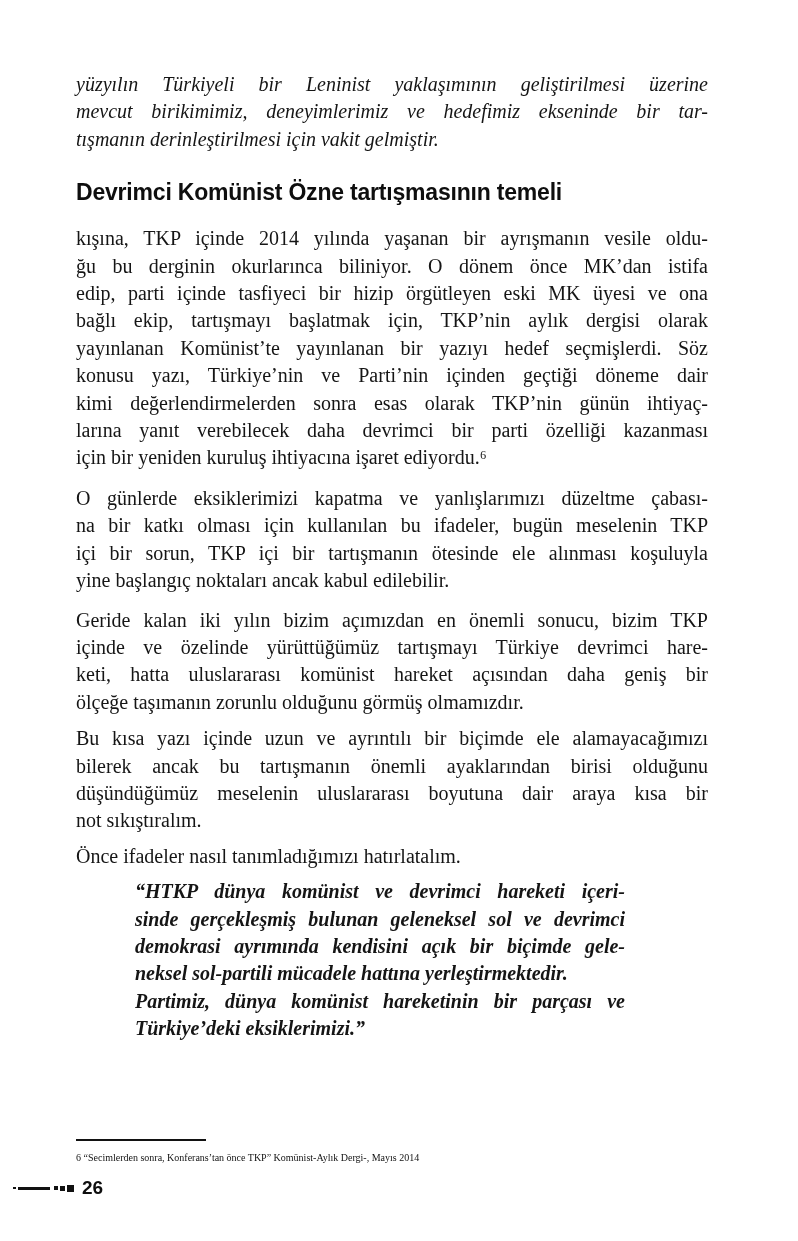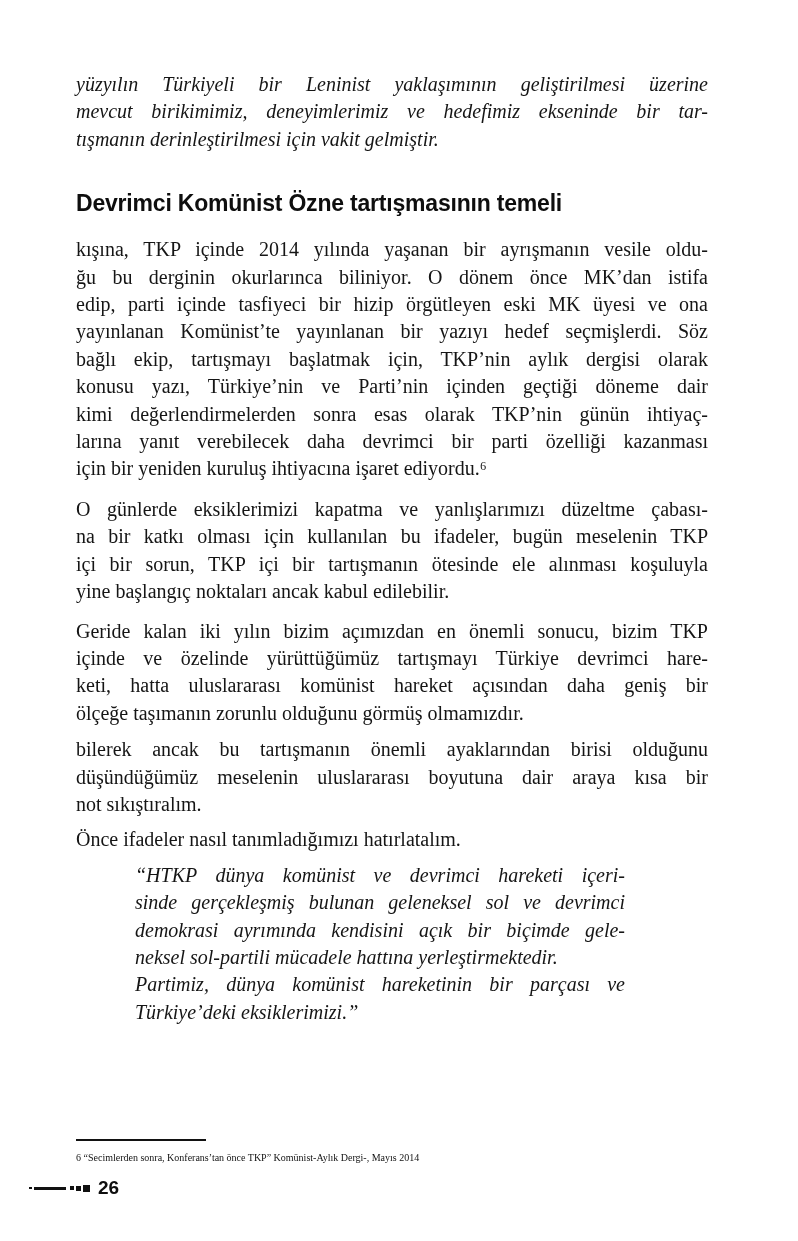"Devrimci Komünist Özne tartışmasının" .heading { margin-top: 36px -> 25px }
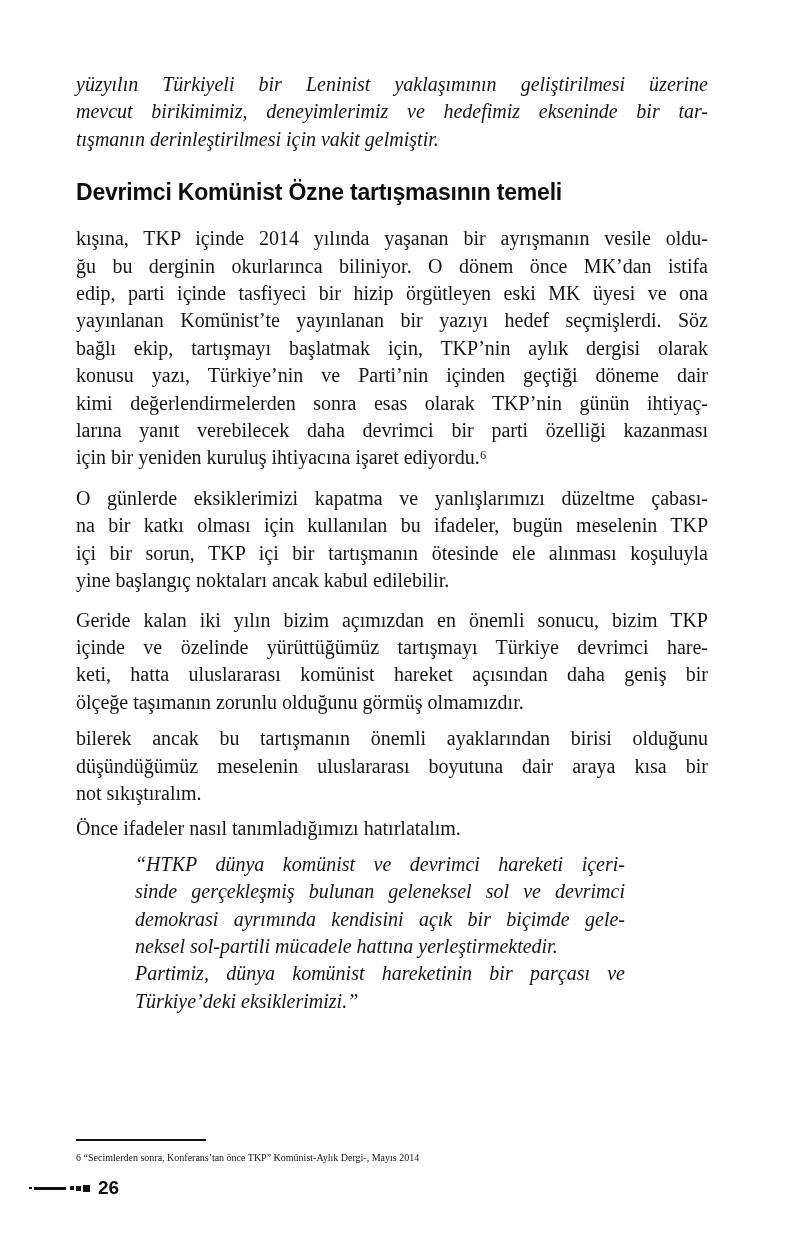"yayınlanan Komünist’te yayınlanan bir" div.line { order: before "bağlı ekip, tartışmayı başlatmak için," -> after "bağlı ekip, tartışmayı başlatmak için," }
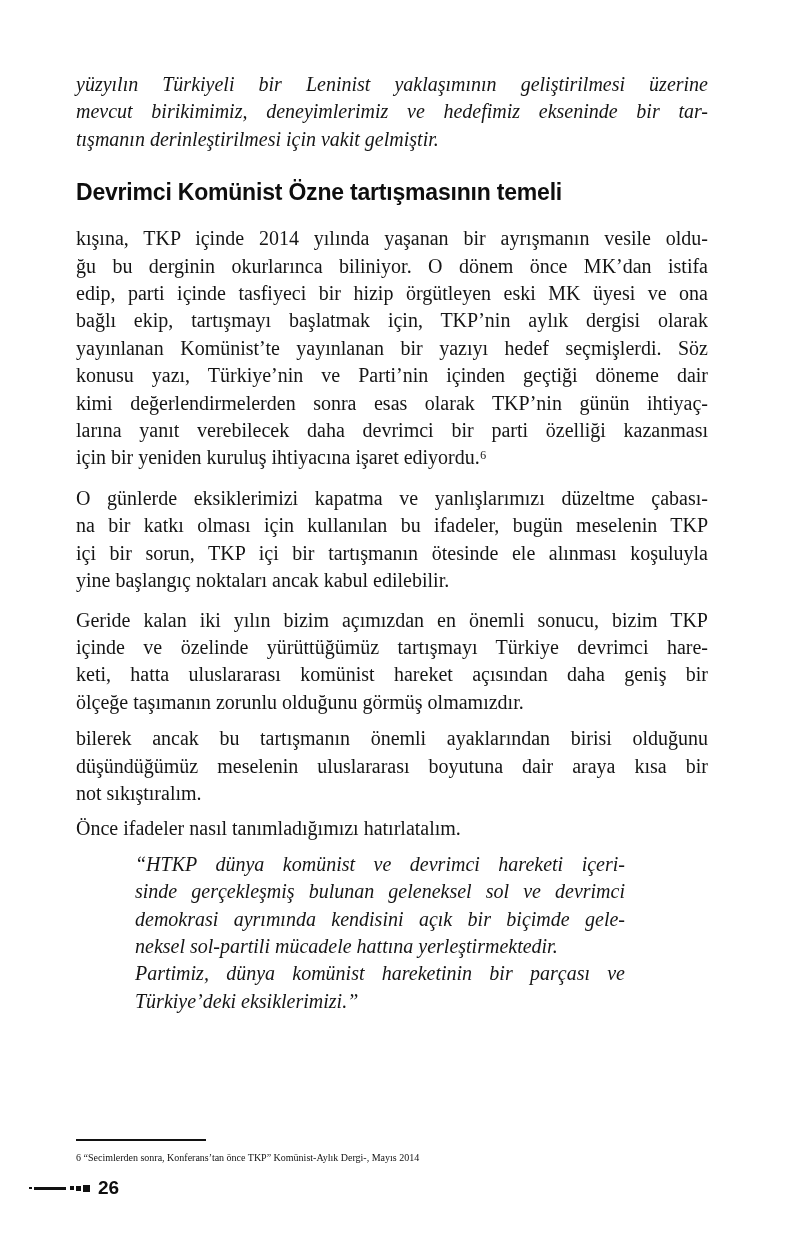"Bu kısa yazı içinde uzun" div.line { html: none -> <div>Bu kısa yazı içinde uzun ve ayrıntılı bir biçimde ele alamayacağımızı</div> }
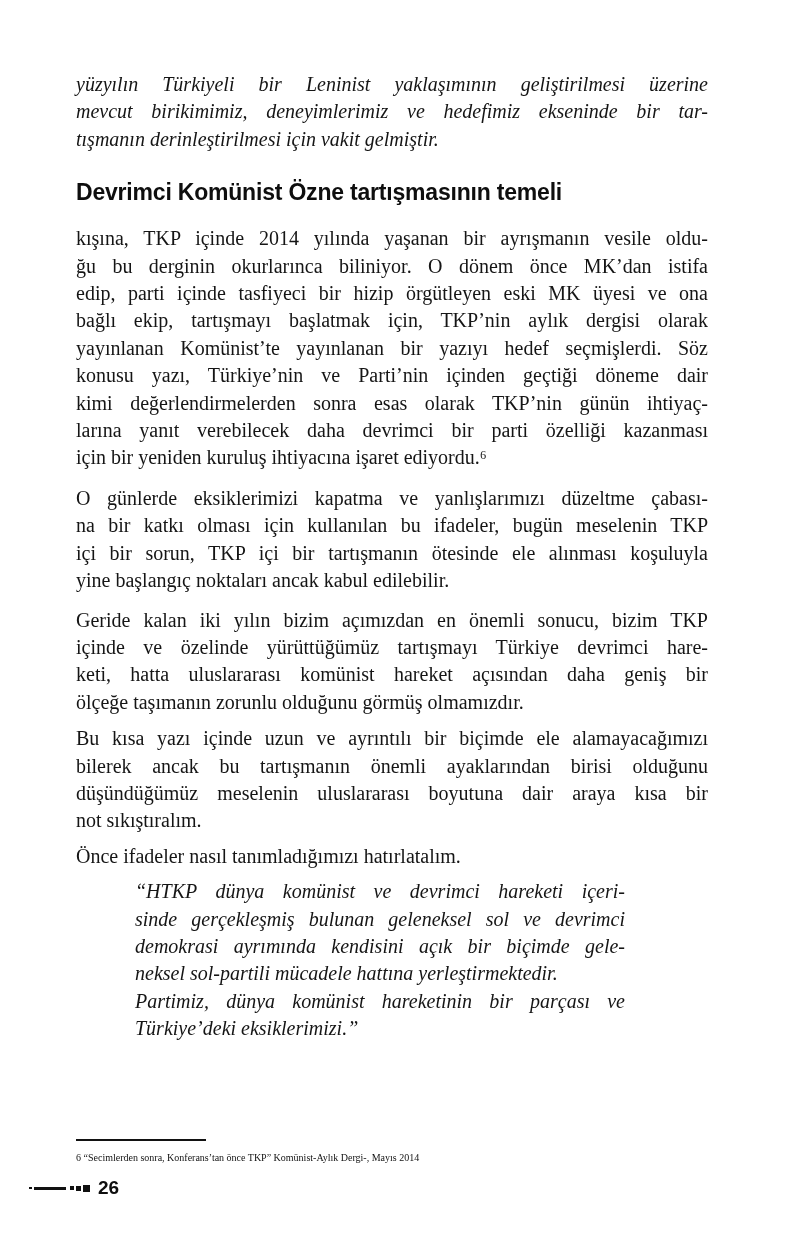"“HTKP dünya komünist ve devrimci" .quote { font-weight: none -> bold }
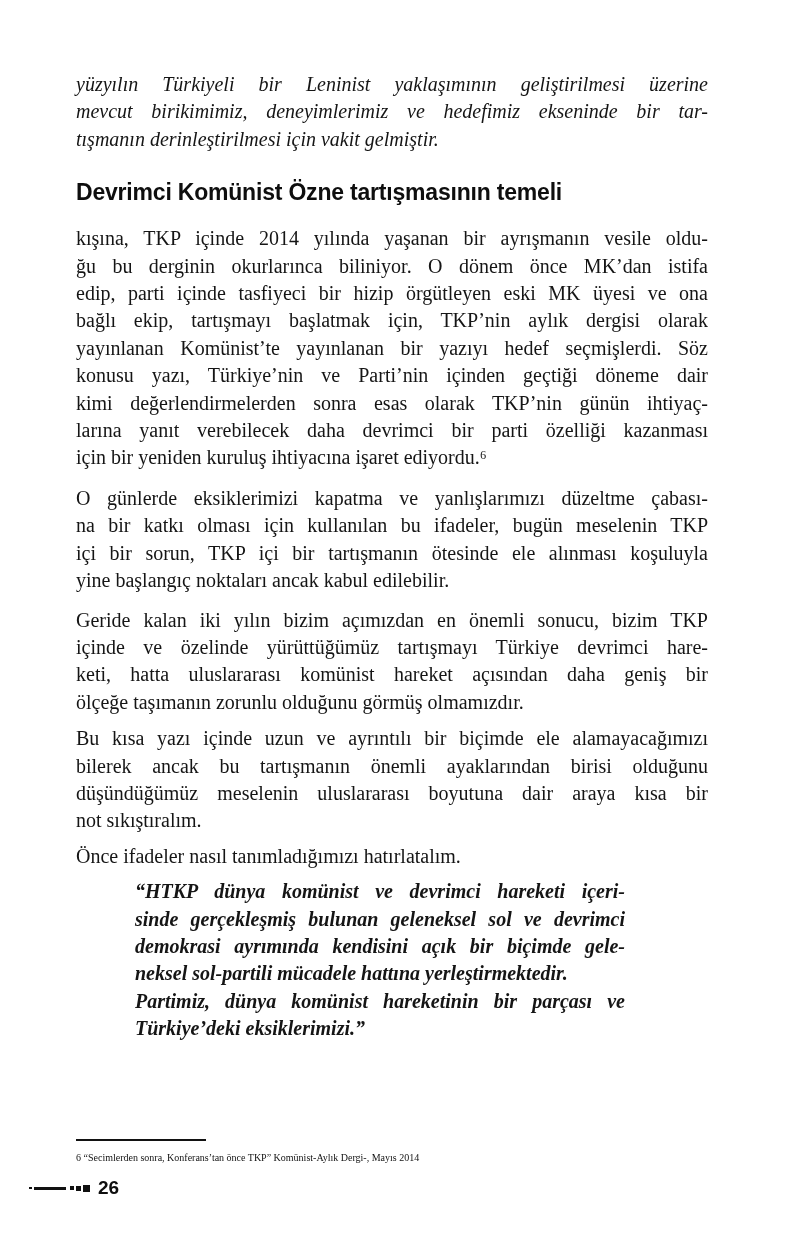"26" .footer { margin-left: 16px -> none }
